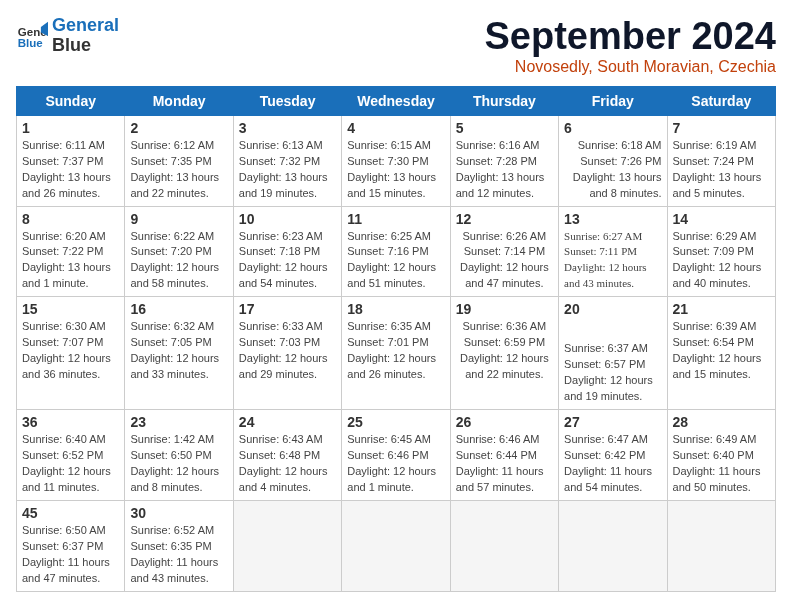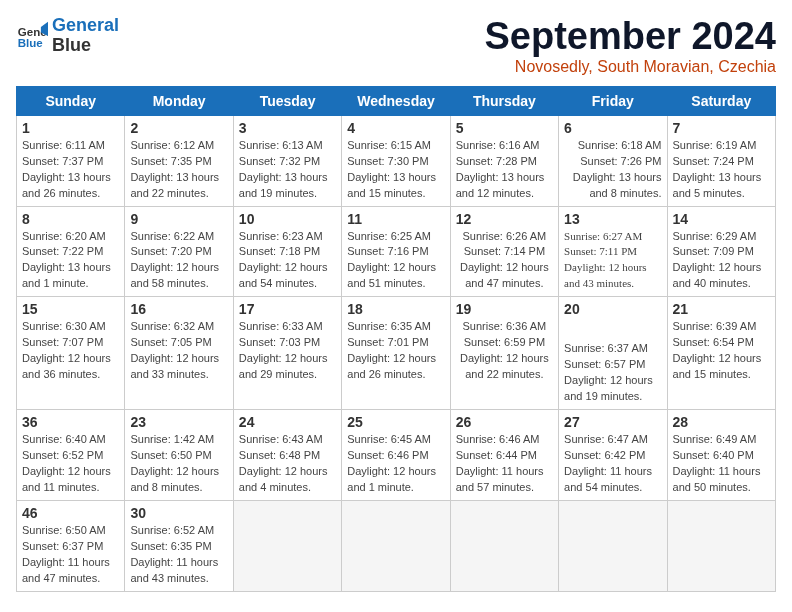"46" span.day-num { text: 46 -> 45 }
